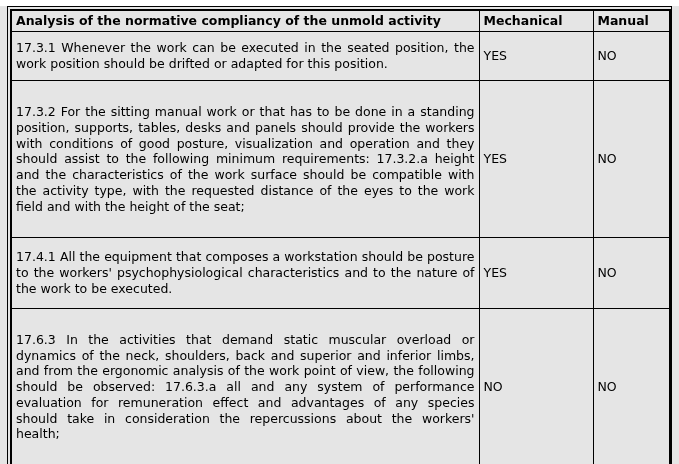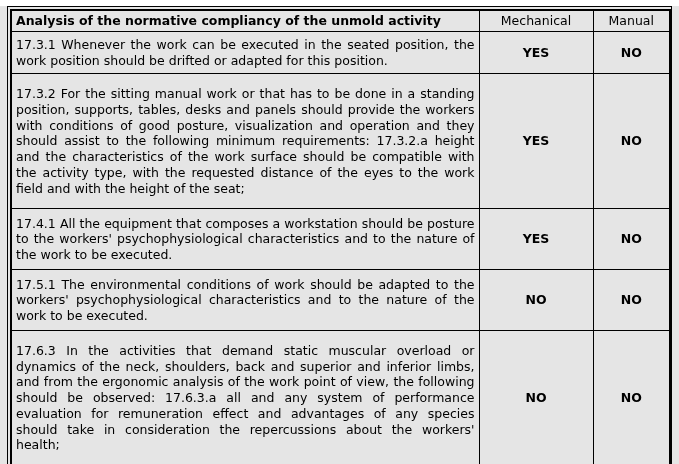"Mechanical" th.col-value { font-weight: normal -> bold; text-align: center -> left }
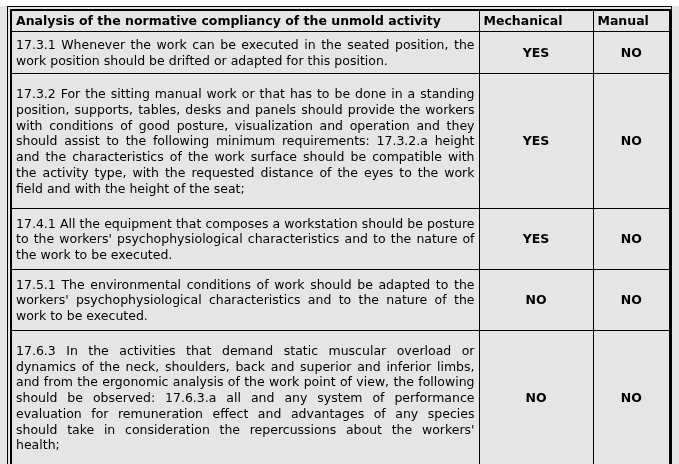"YES" td.val { font-weight: bold -> none; text-align: center -> none }
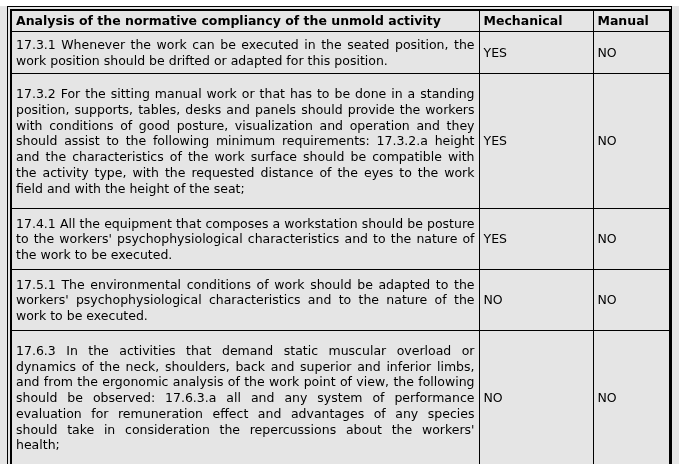"17.5.1 The environmental conditions of" tr { html: <tr> <td>17.5.1 The environmental conditions of work should be adapted to the workers' psychophysiological characteristics and to the nature of the work to be executed.</td> <td>NO</td> <td>NO</td> </tr> -> none }
